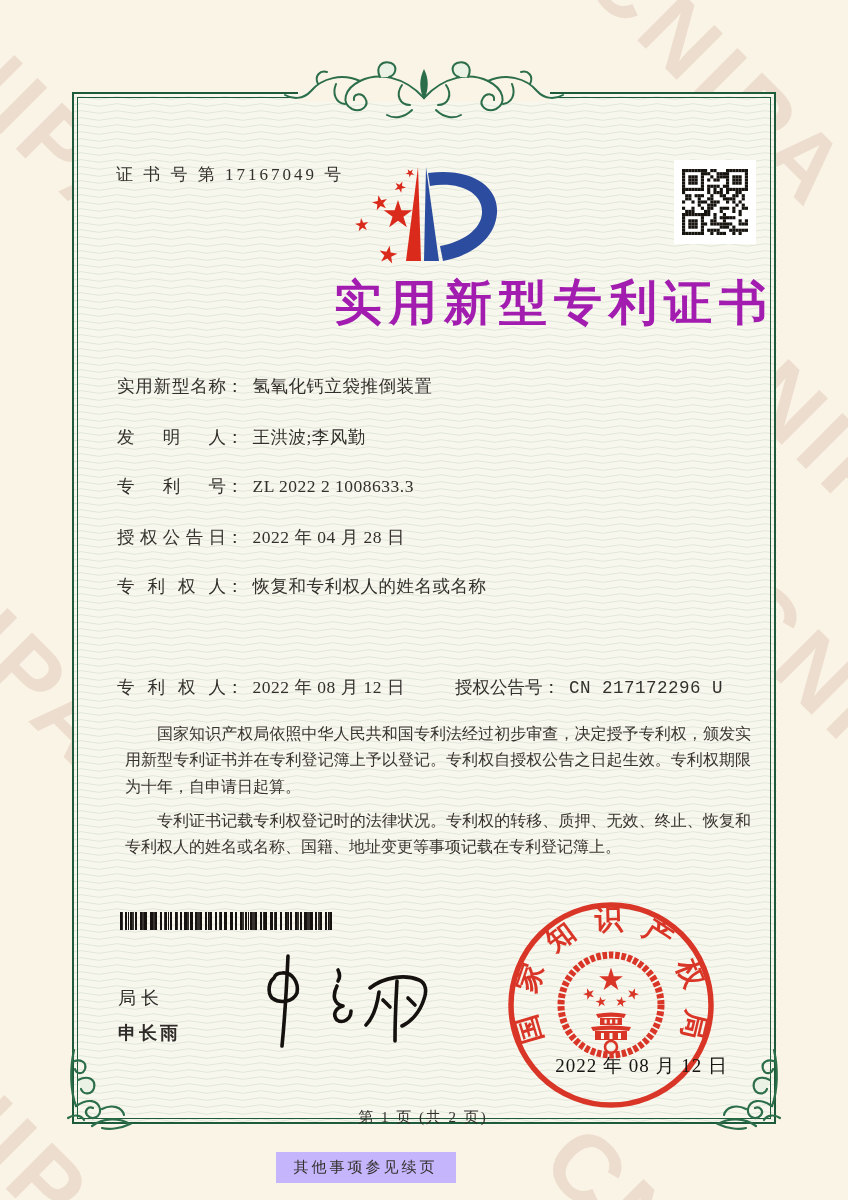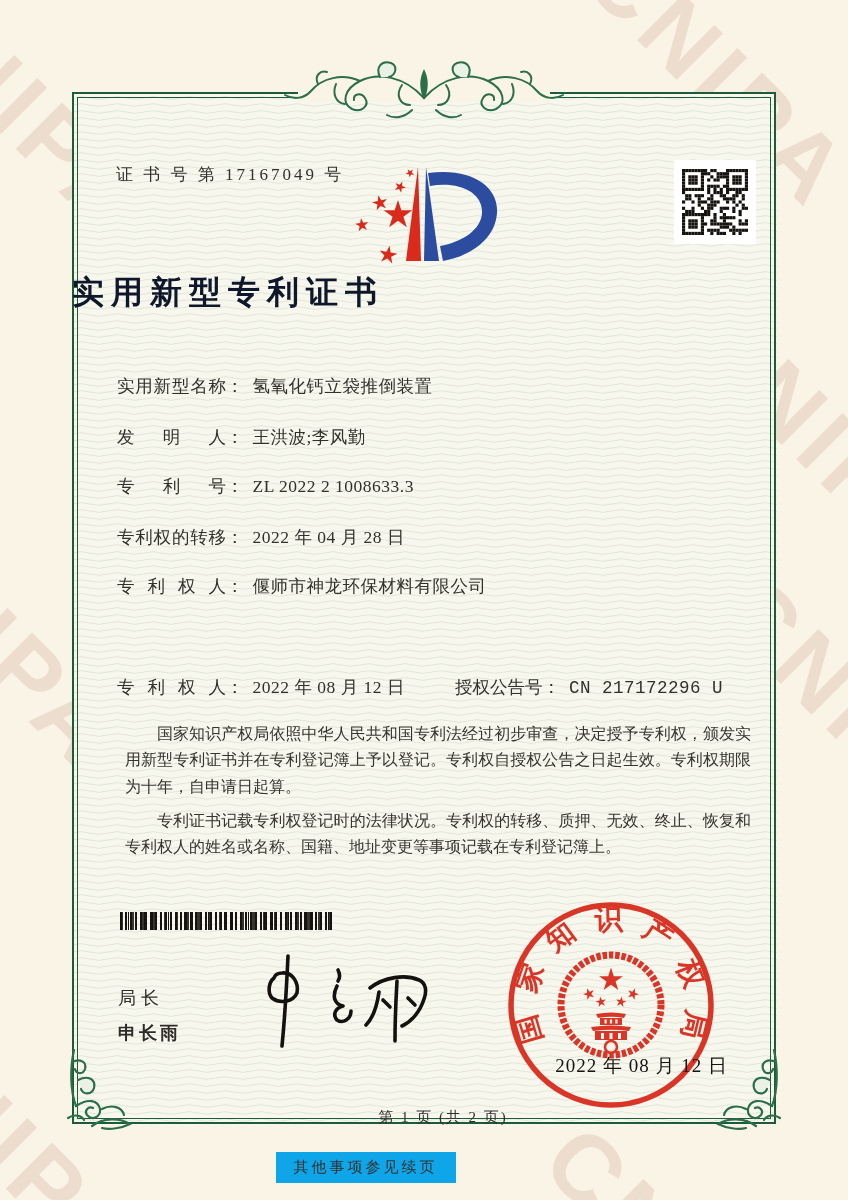"实用新型专利证书" .title { color: #0f172a -> #a21caf; font-size: 32px -> 48px; text-align: left -> right }
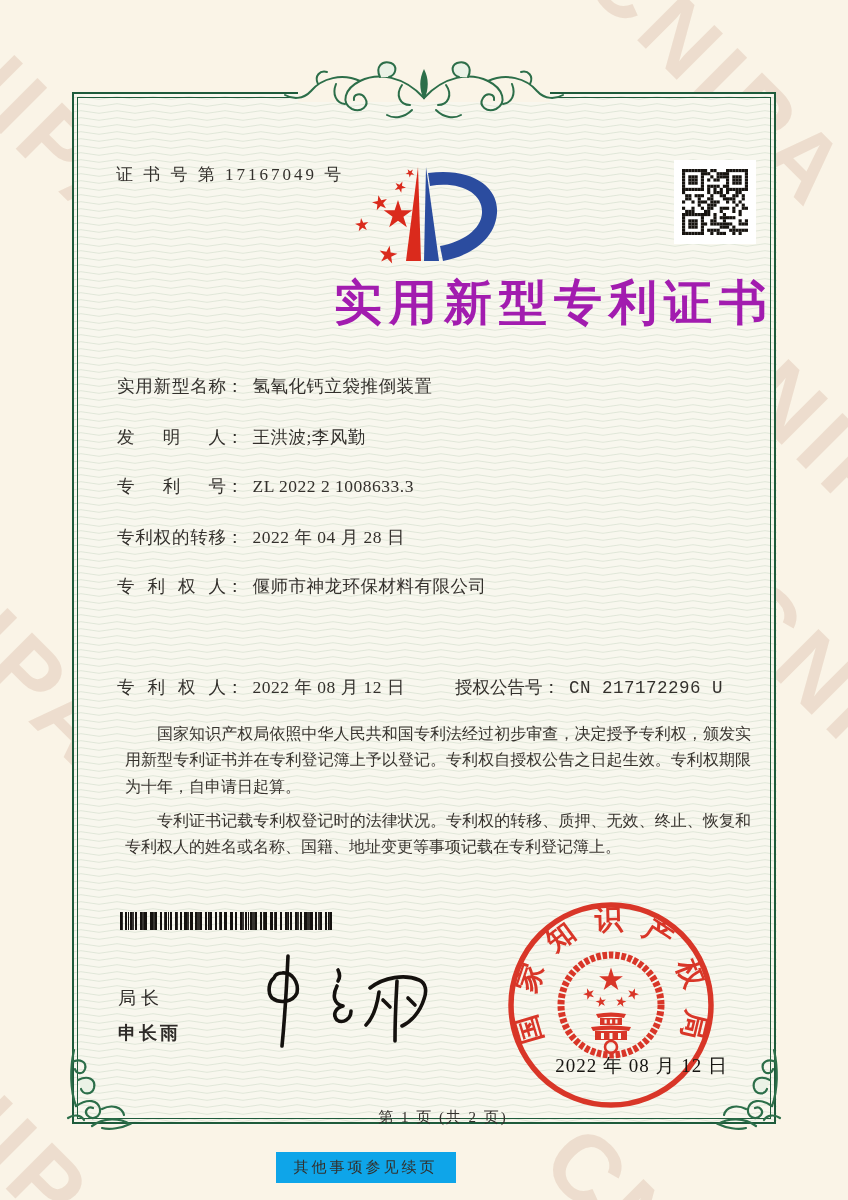"专利权的转移" span.flabel { text: 专利权的转移 -> 授权公告日 }
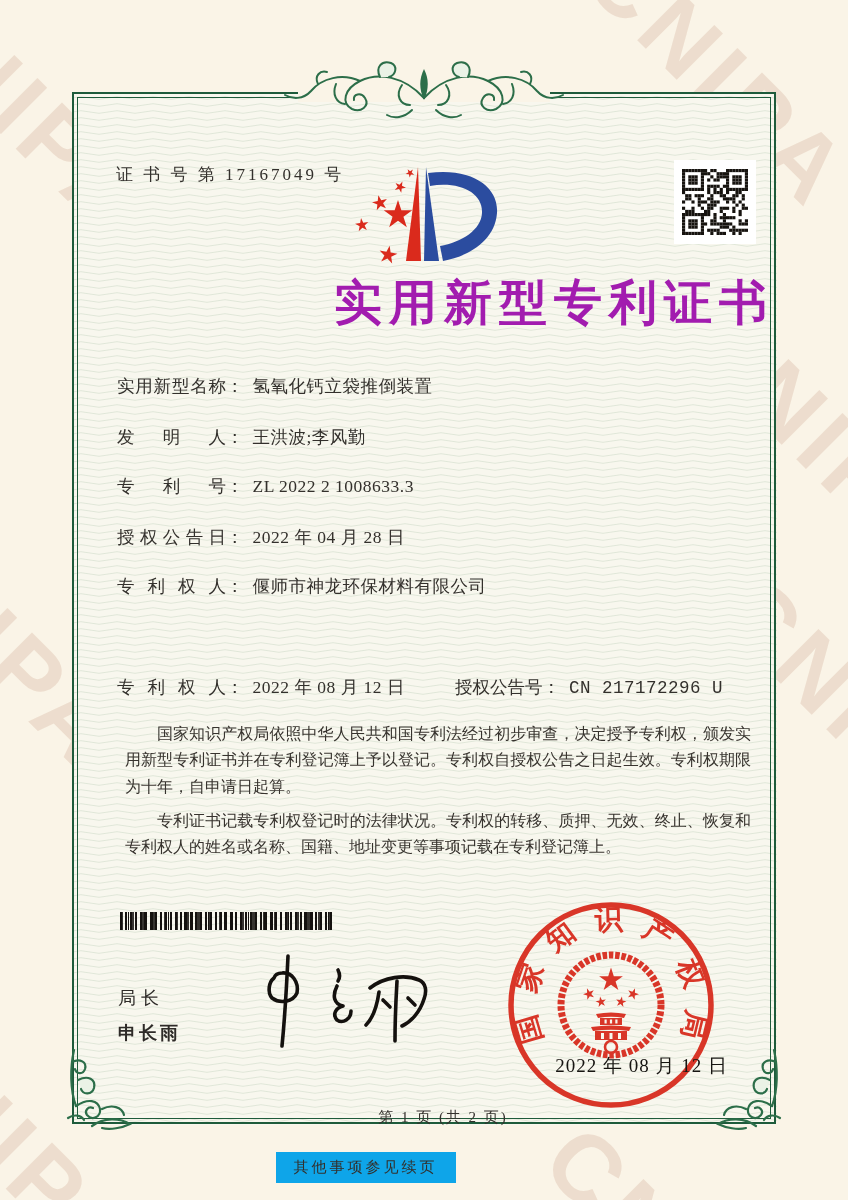"偃师市神龙环保材料有限公司" span.fval { text: 偃师市神龙环保材料有限公司 -> 恢复和专利权人的姓名或名称 }
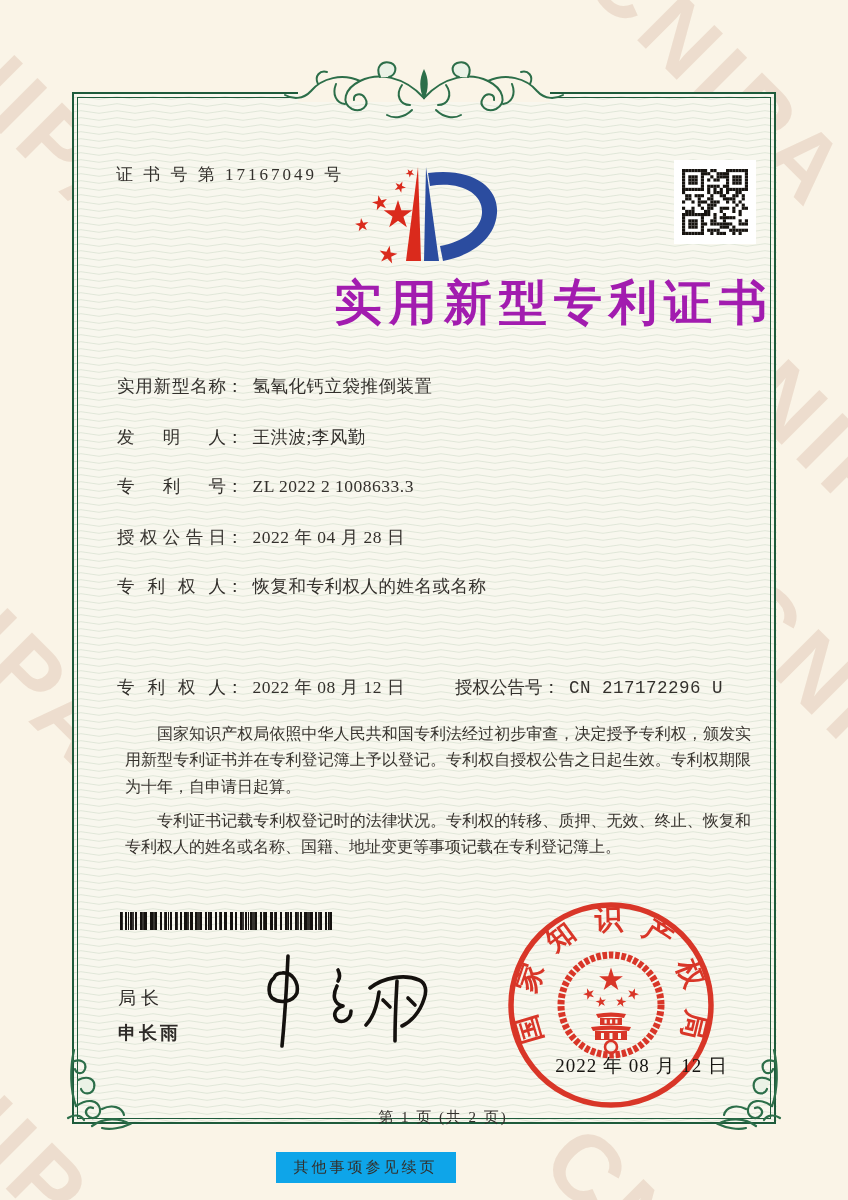"第 1 页 (共 2" .page-info { padding-left: 20px -> none }
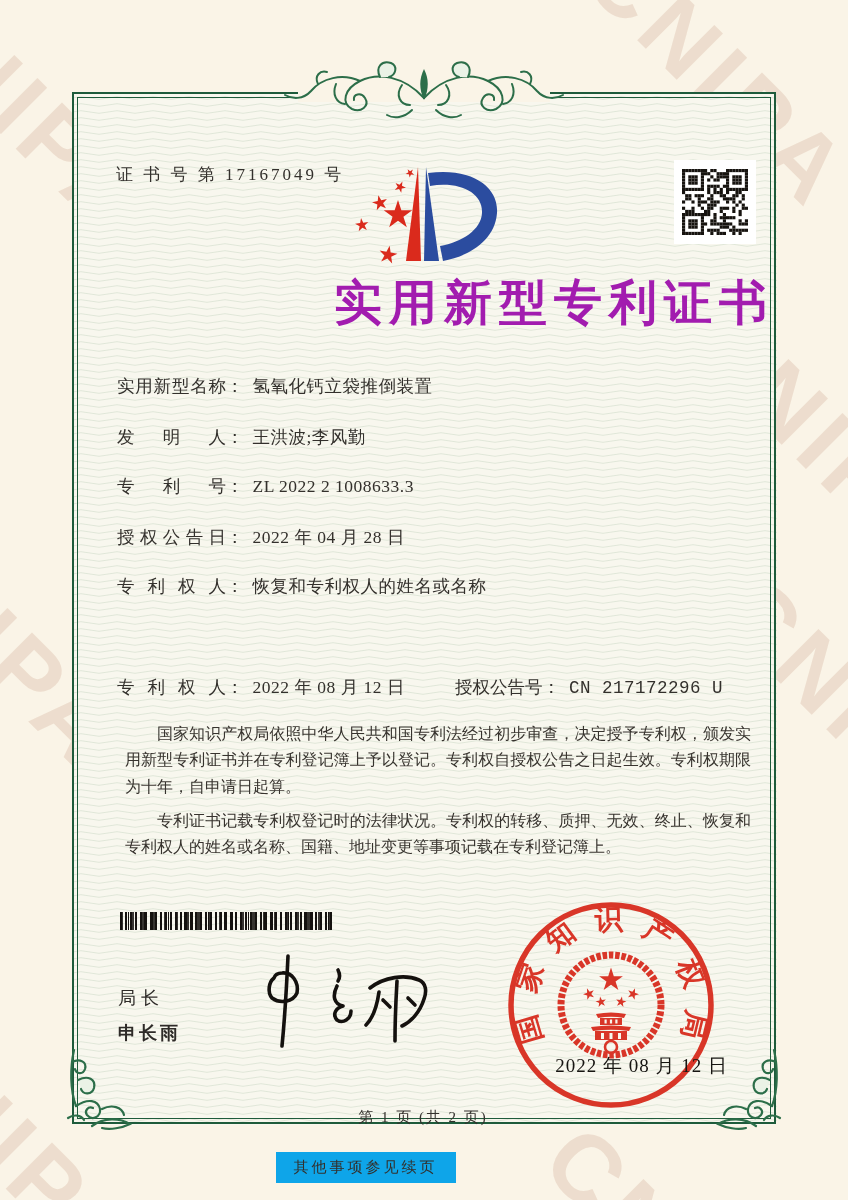"其他事项参见续页" .note { background: #0ea5e9 -> #c4b5fd }
